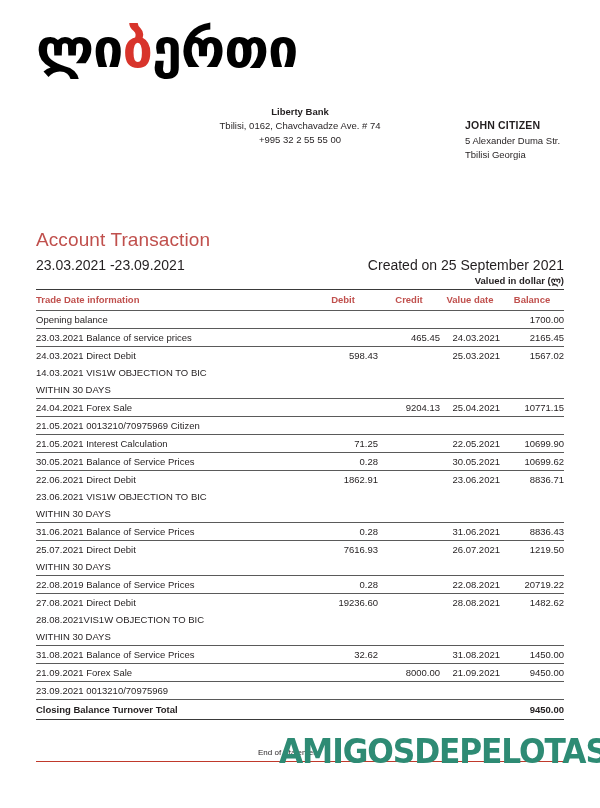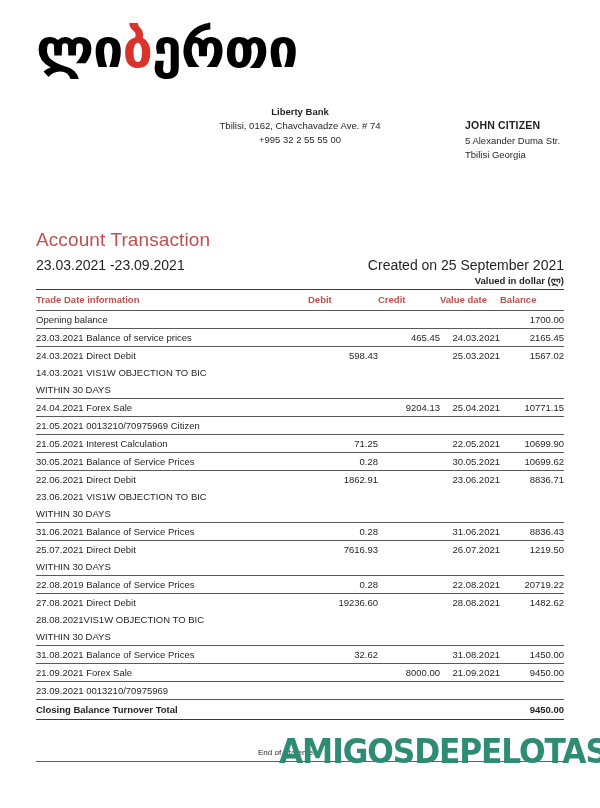"Debit" table.stmt th { text-align: left -> center }
